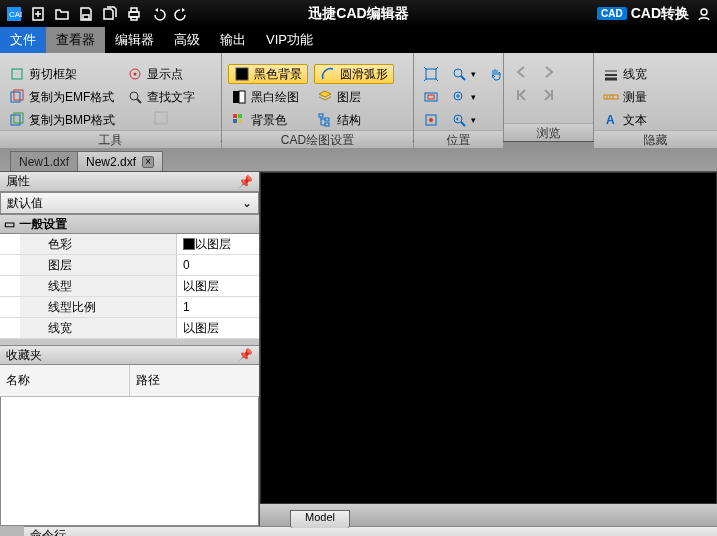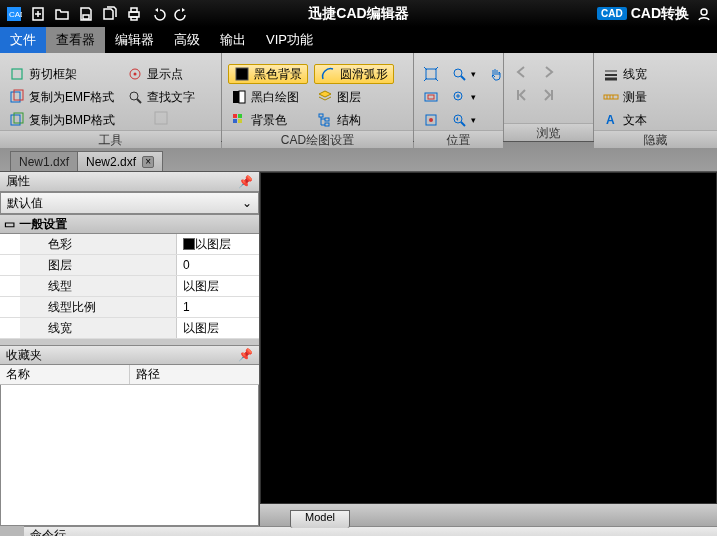"名称" .fav-header { height: 20px -> 32px }
